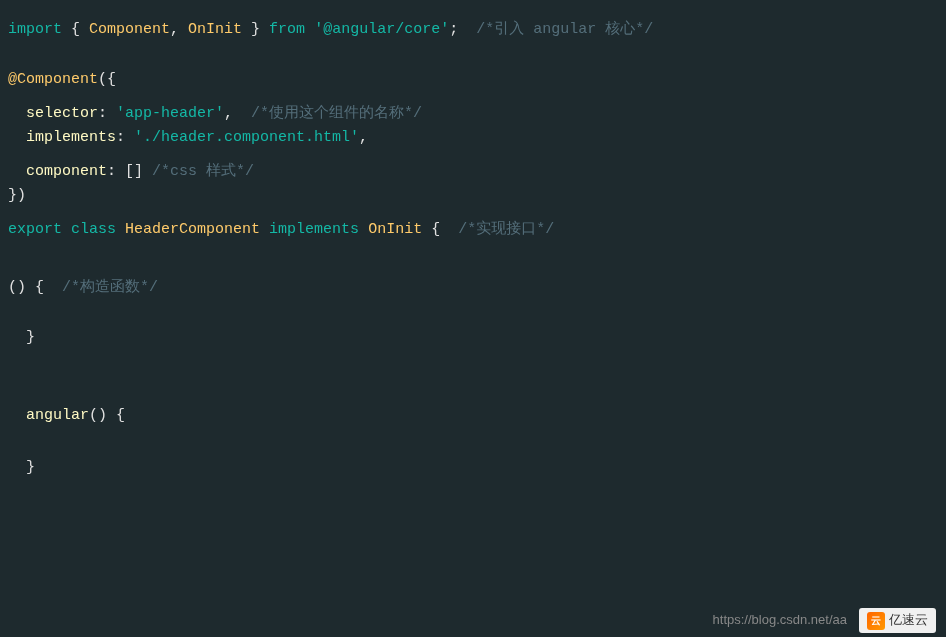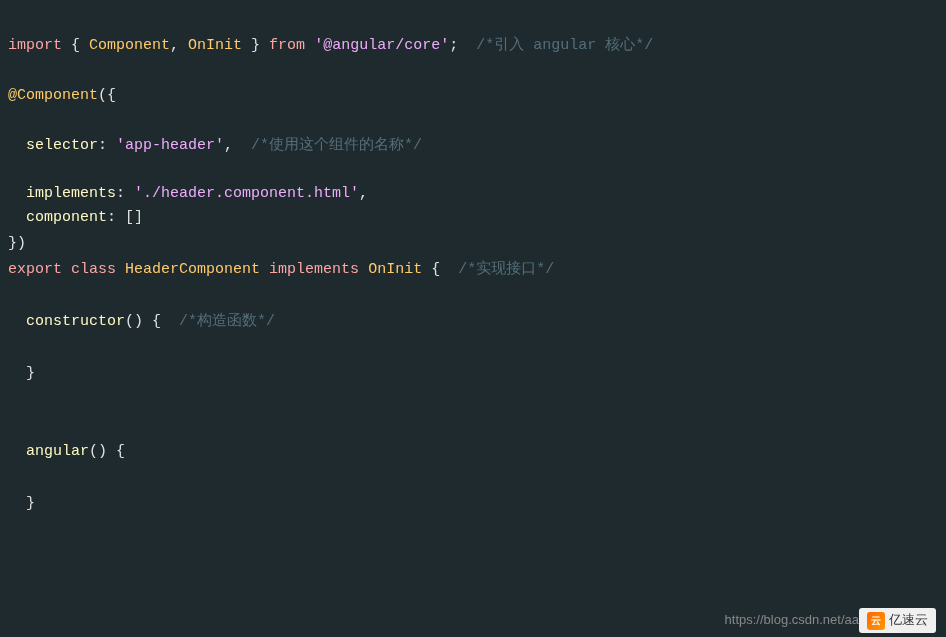"import" .kw-purple { color: #fca5a5 -> #14b8a6 }
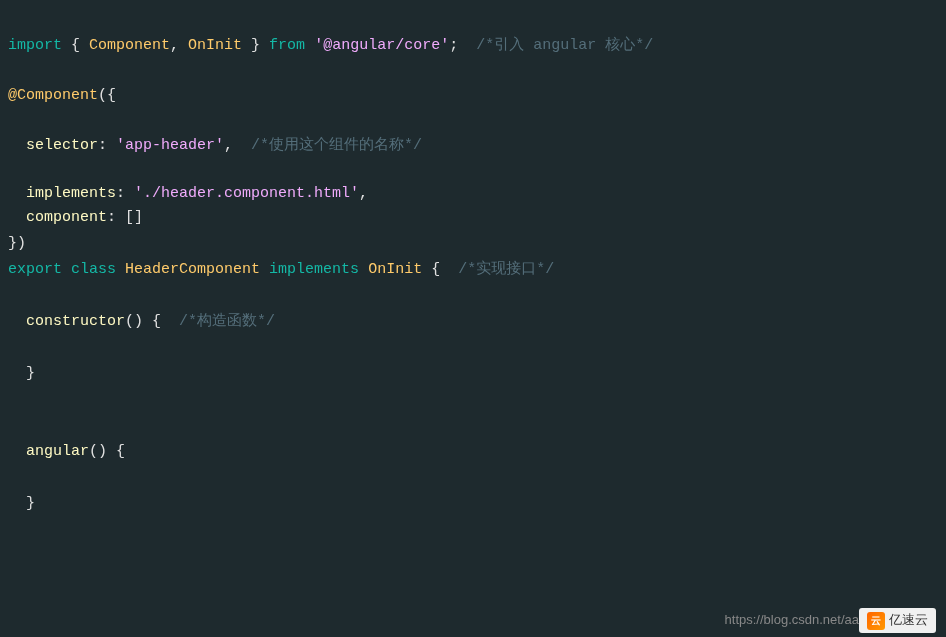"'@angular/core'" .kw-green { color: #f0abfc -> #14b8a6; margin-top: 24px -> none }
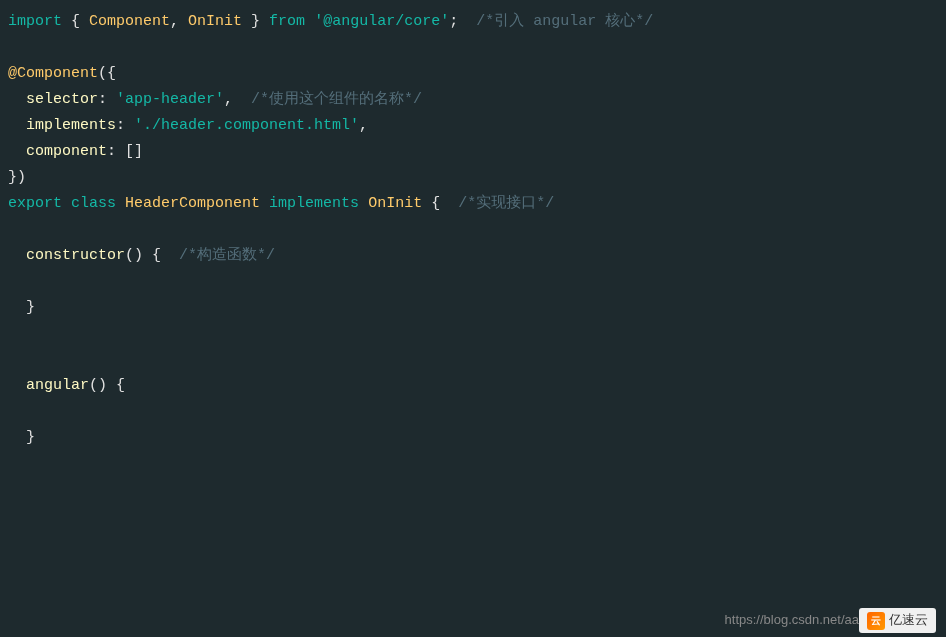"/*引入 angular 核心*/" .kw-comment { margin-top: none -> 8px }
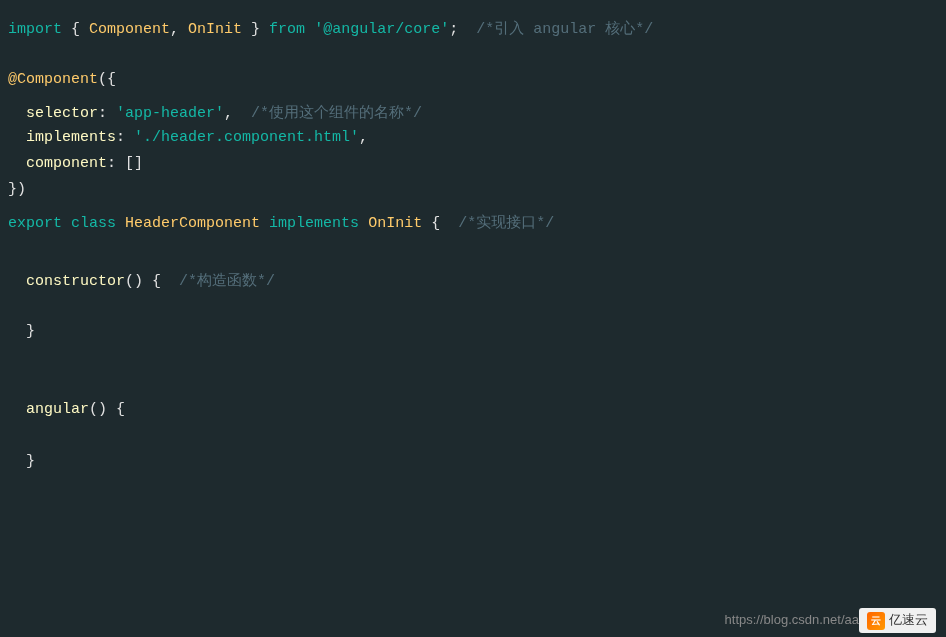"/*css 样式*/" span.kw-comment { html: none -> <span> /*css 样式*/</span> }
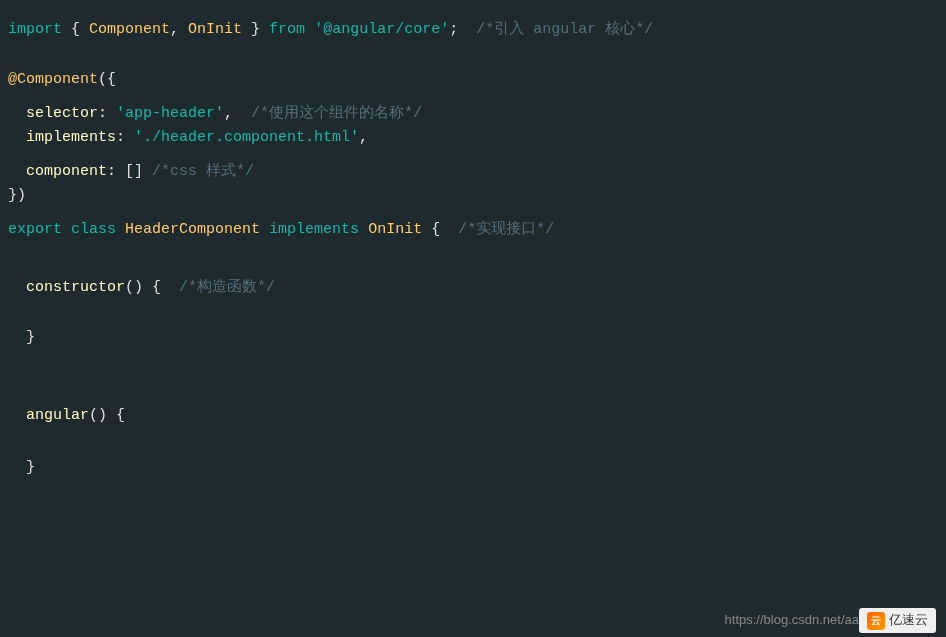"constructor" span.kw-cyan { html: <span> constructor</span> -> none }
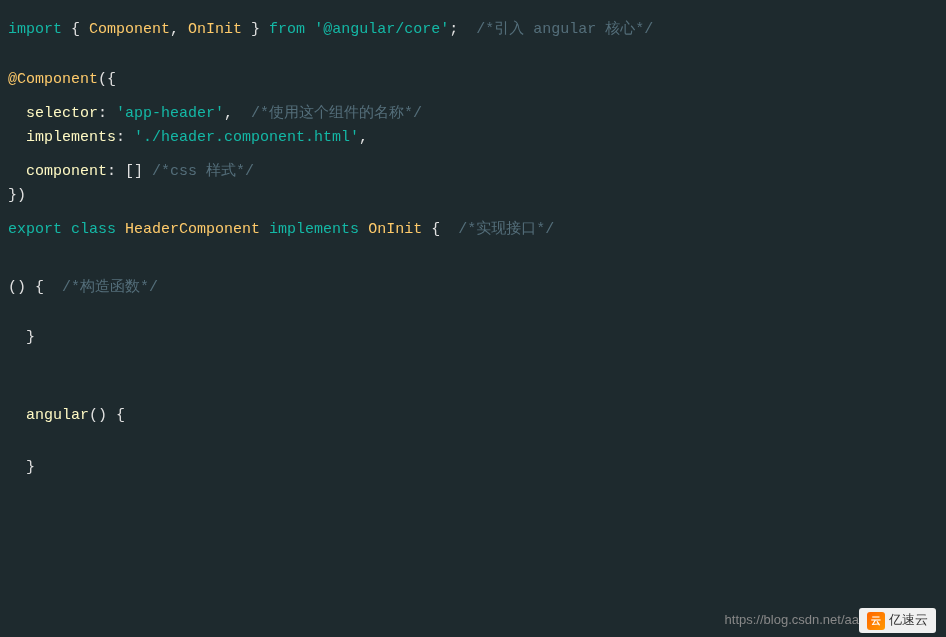"https://blog.csdn.net/aa" .footer-bar { gap: none -> 12px }
